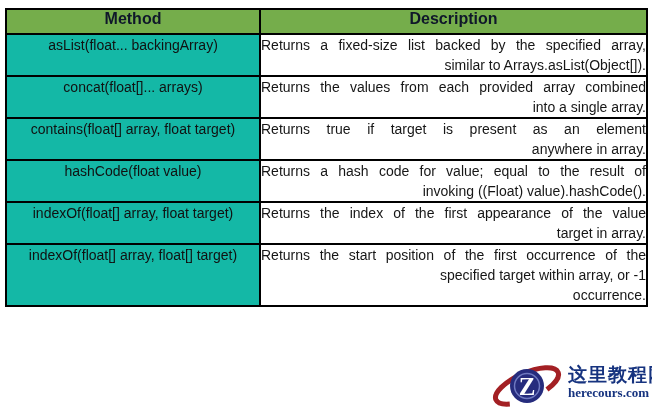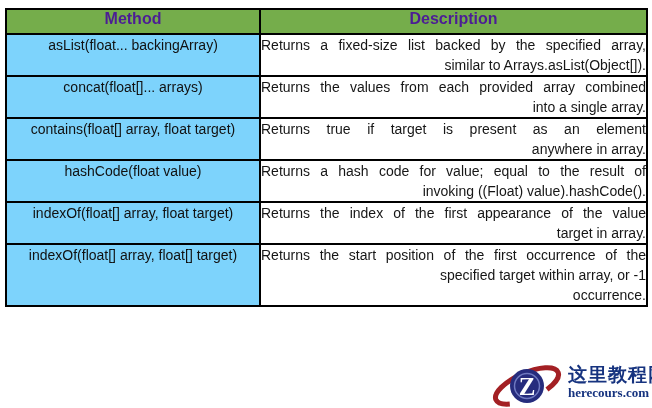"Method" th.hdr { color: #4c1d95 -> #0f172a }
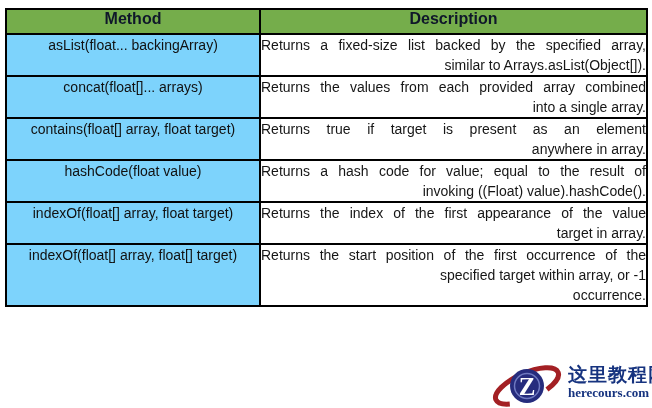"asList(float... backingArray)" td.method-cell { background: #7dd3fc -> #14b8a6 }
